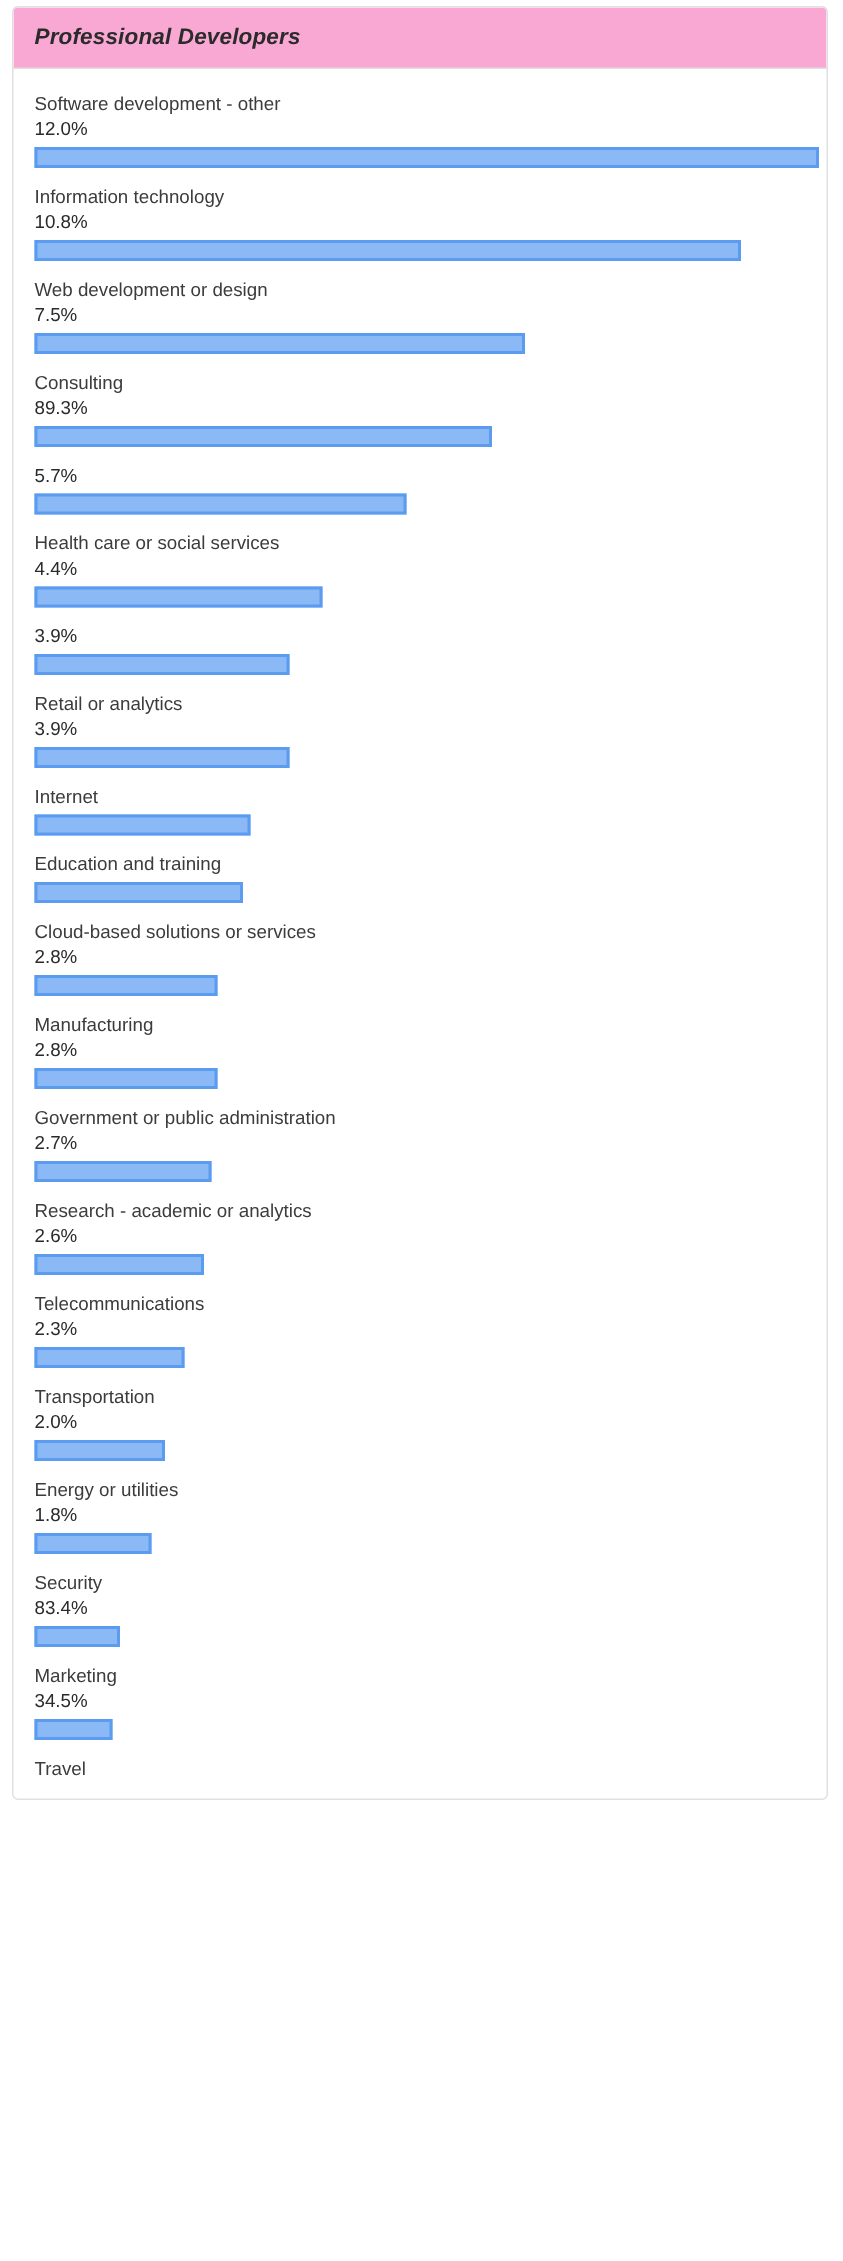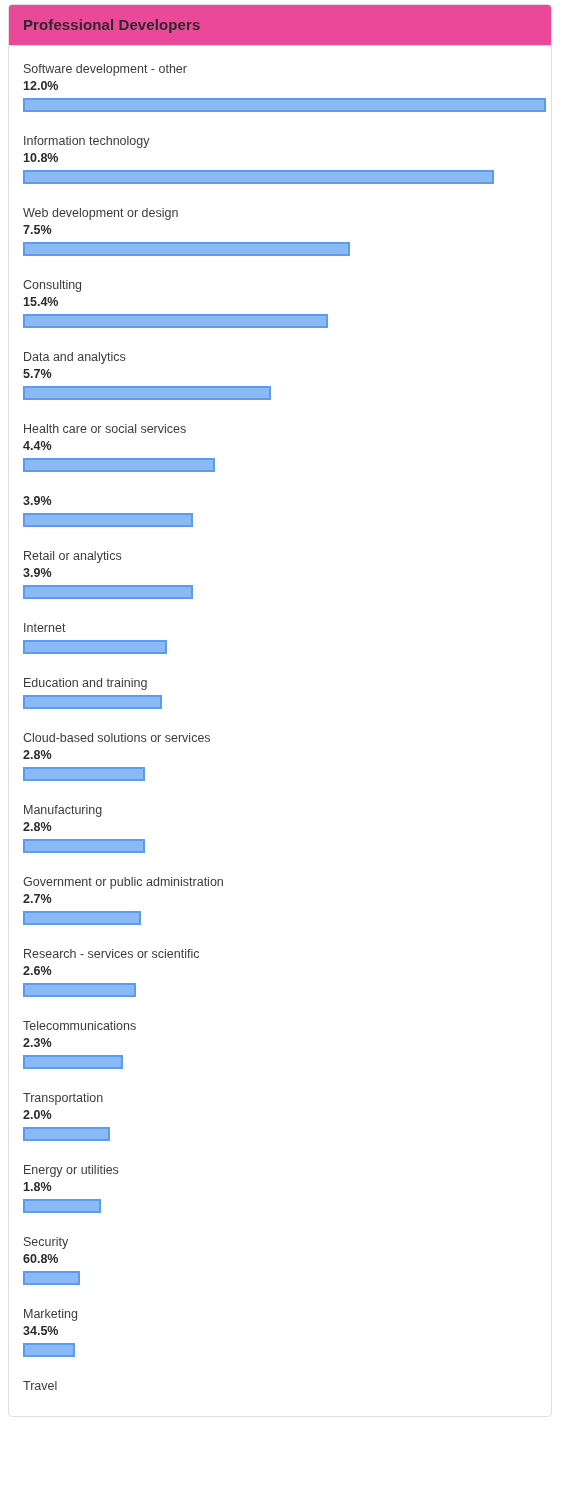"Professional Developers" .card-header { background: #ec4899 -> #f9a8d4; font-style: none -> italic }
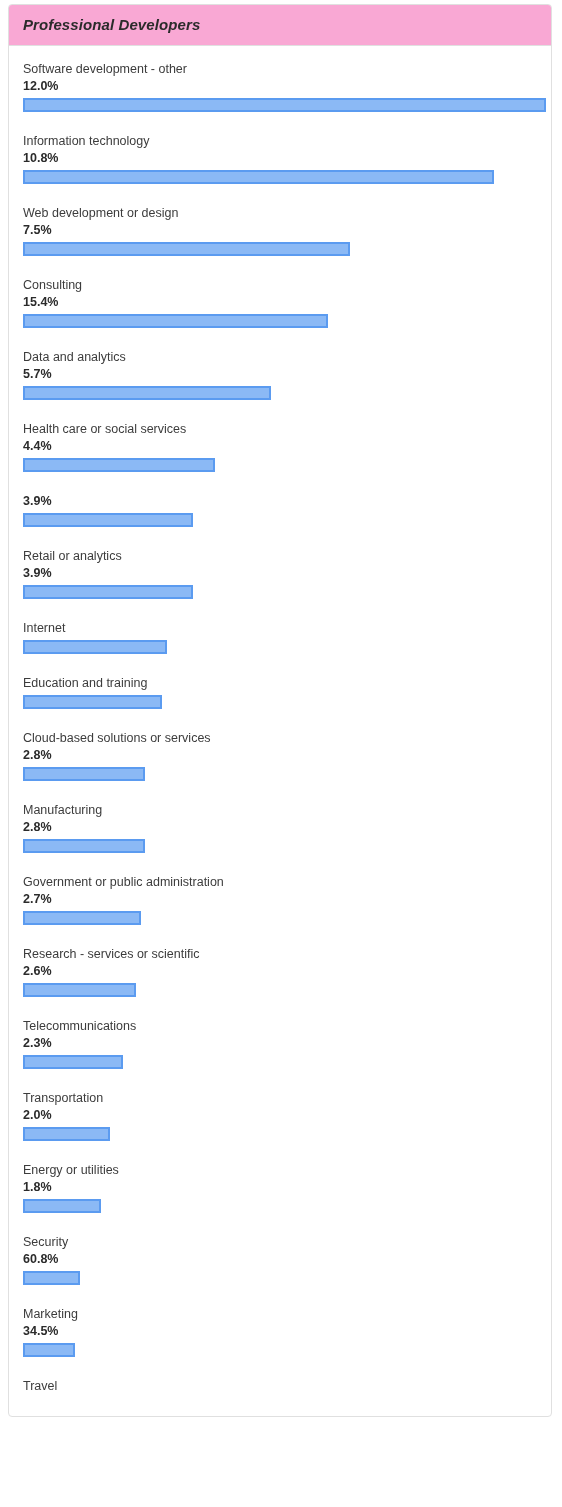"Software development - other" .bar-row { margin-bottom: 22px -> 12px }
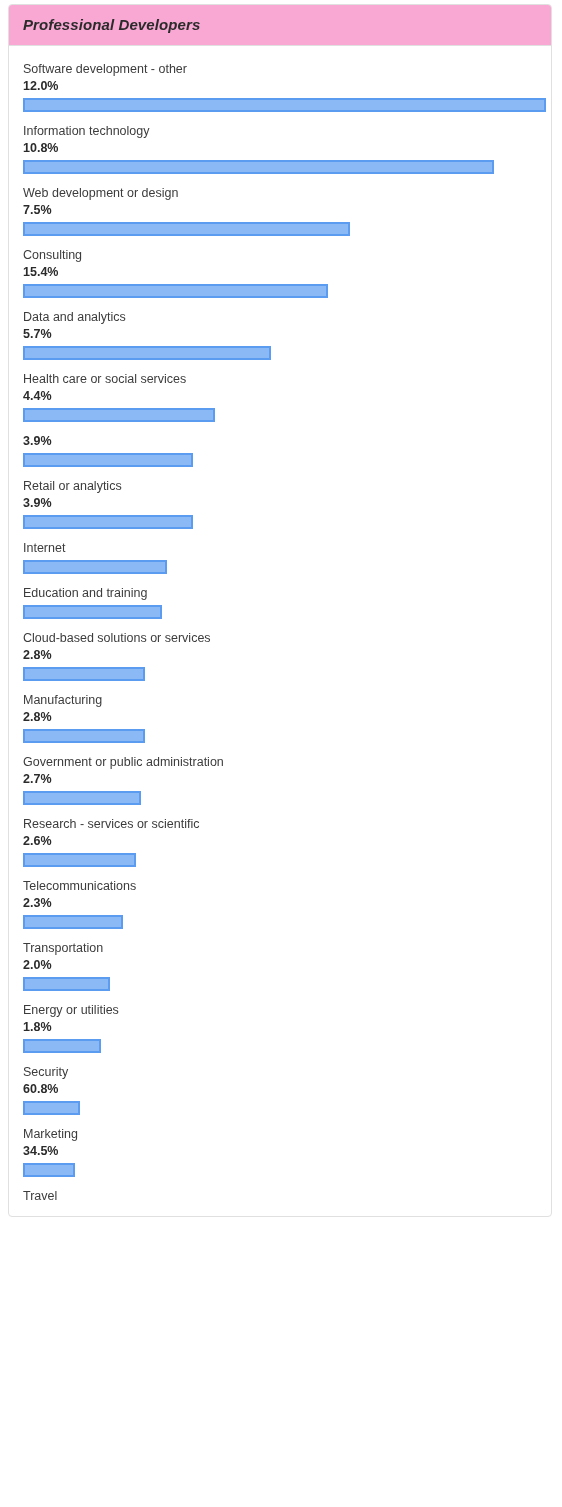"12.0%" .bar-value { font-weight: bold -> normal }
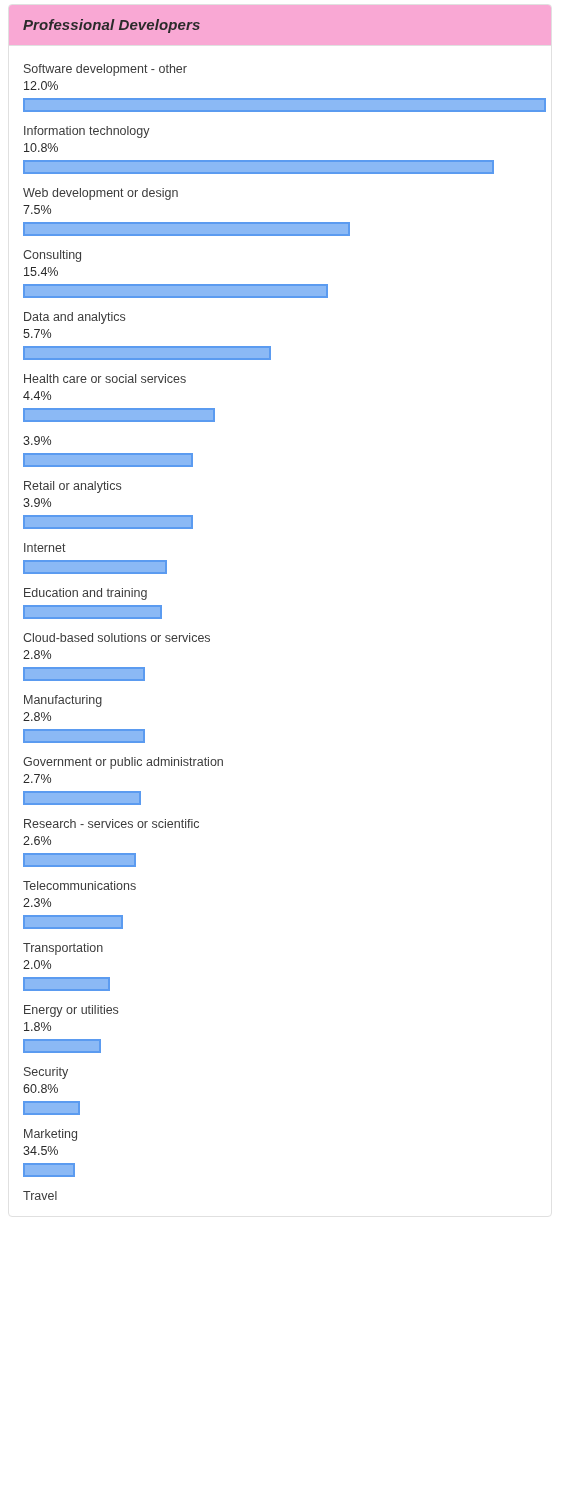"15.4%" div.bar-value { text: 15.4% -> 89.3% }
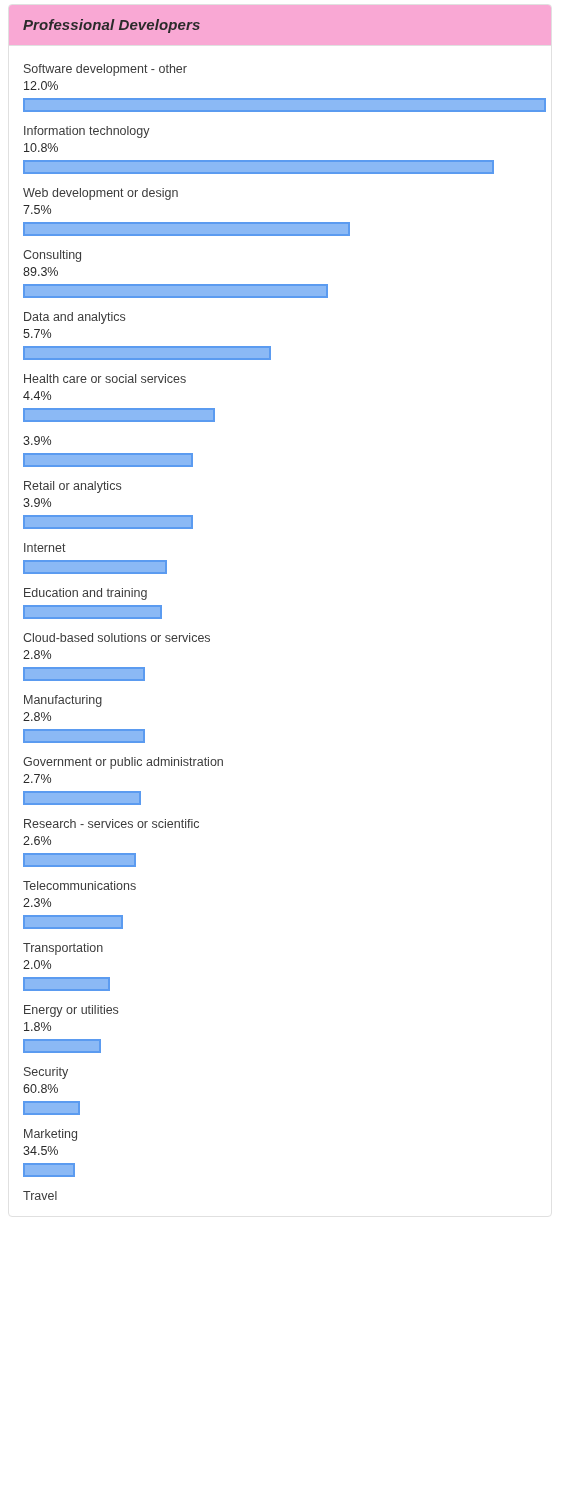"Data and analytics" div.bar-label { html: <div>Data and analytics</div> -> none }
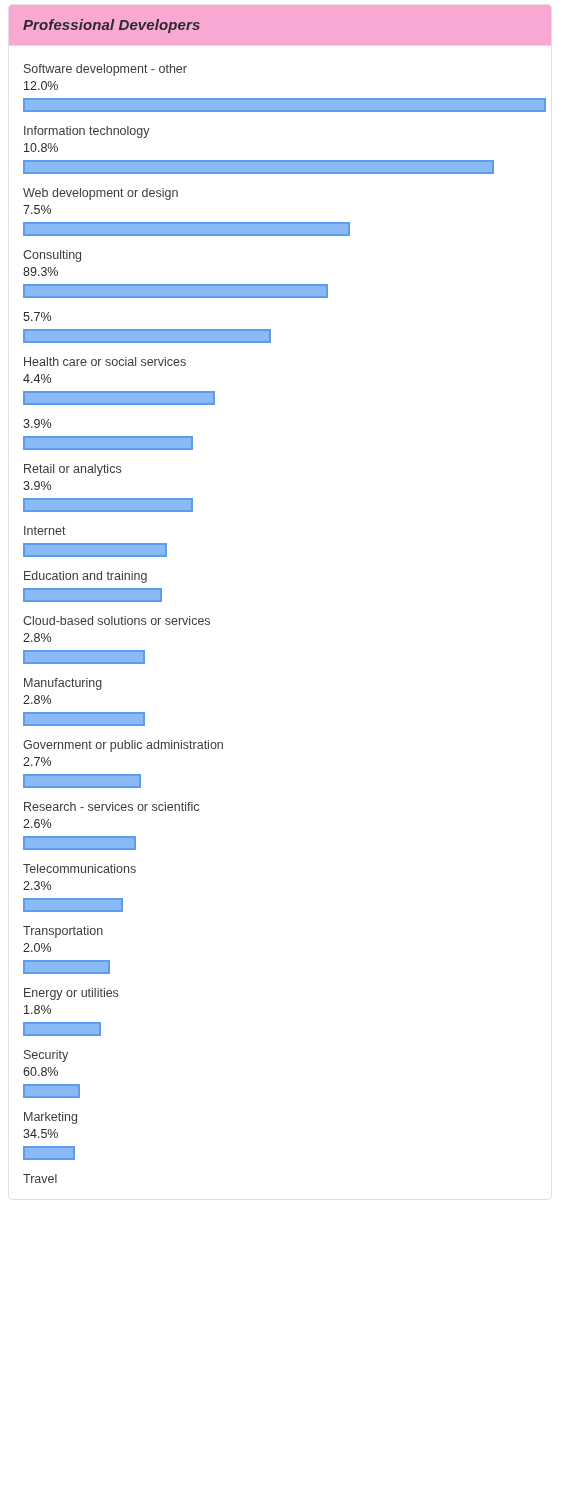"Research - services or scientific" div.bar-label { text: services or scientific -> academic or analytics }
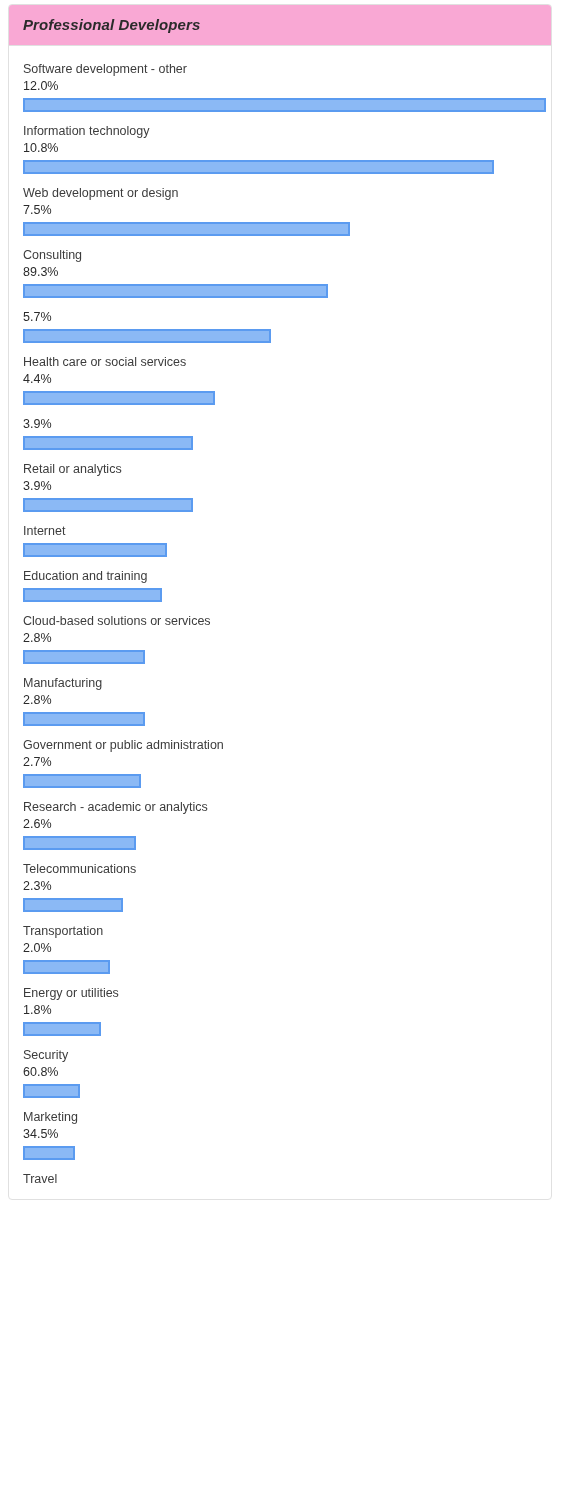"60.8%" div.bar-value { text: 60.8% -> 83.4% }
